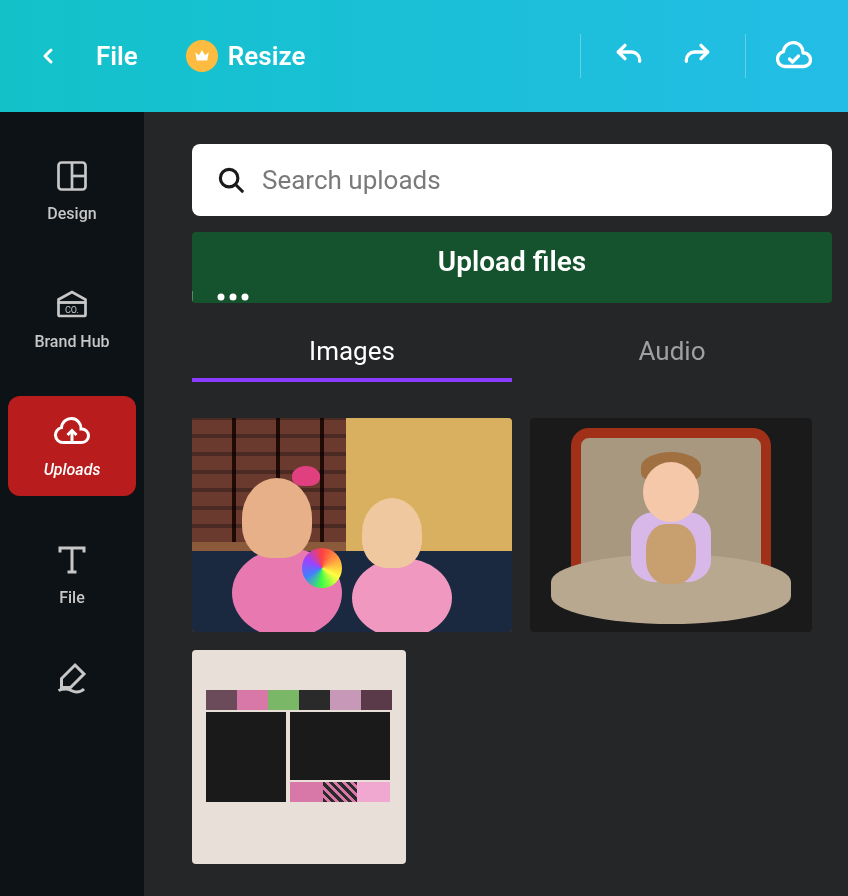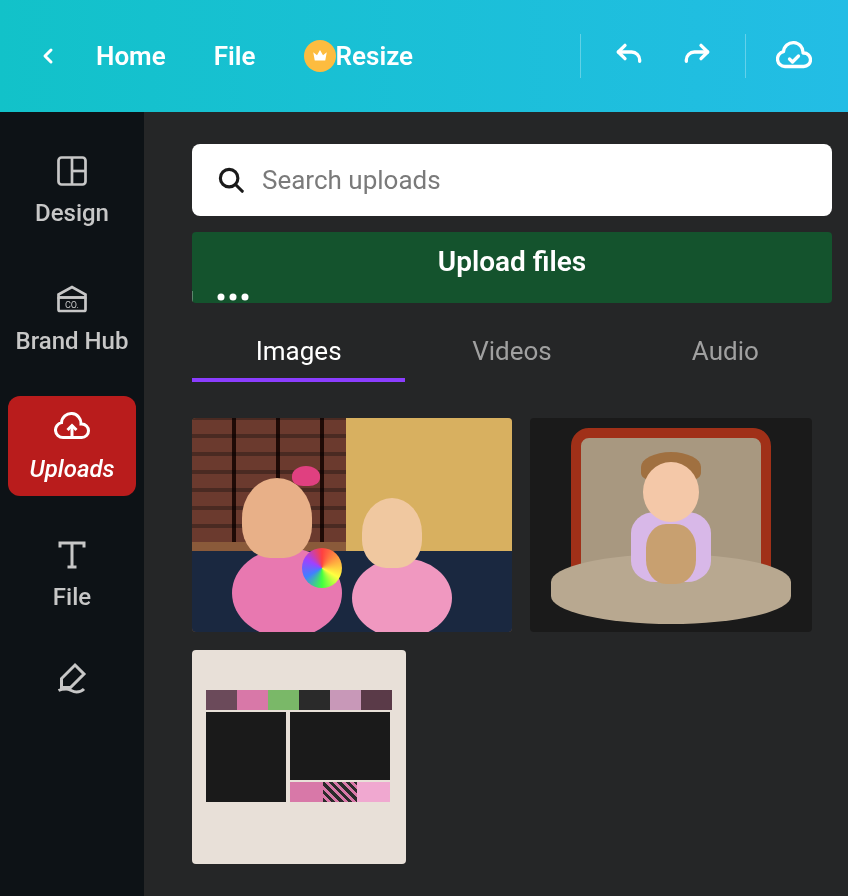"Home" div.nav-link { html: <div>Home</div> -> none }
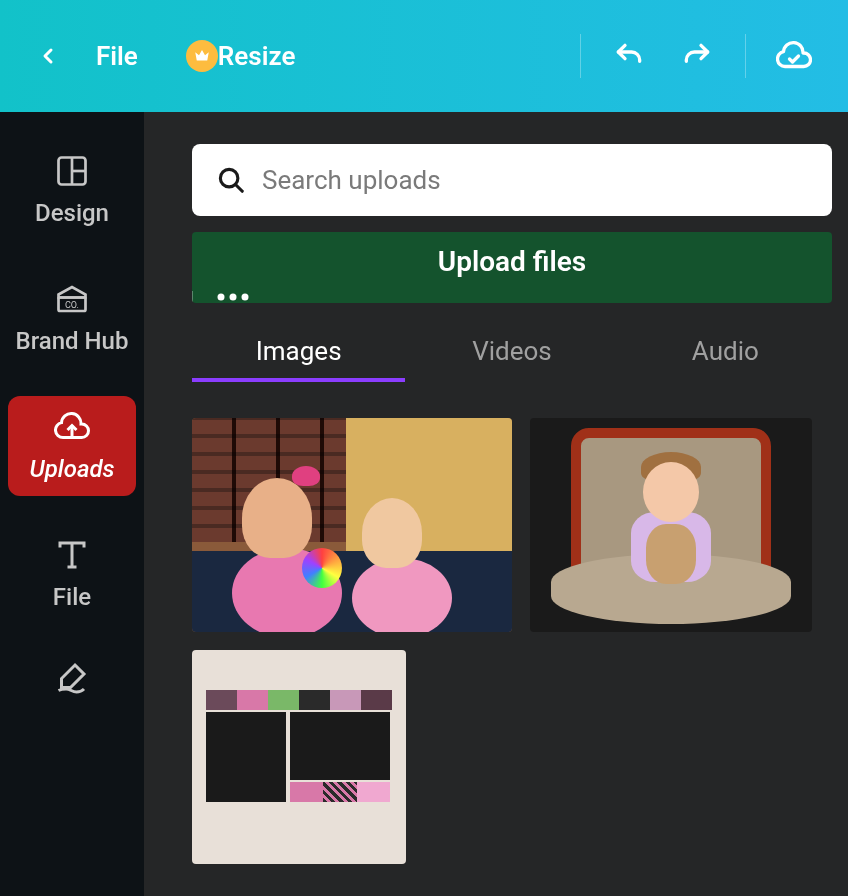"Resize" .topbar .resize-btn { gap: none -> 10px }
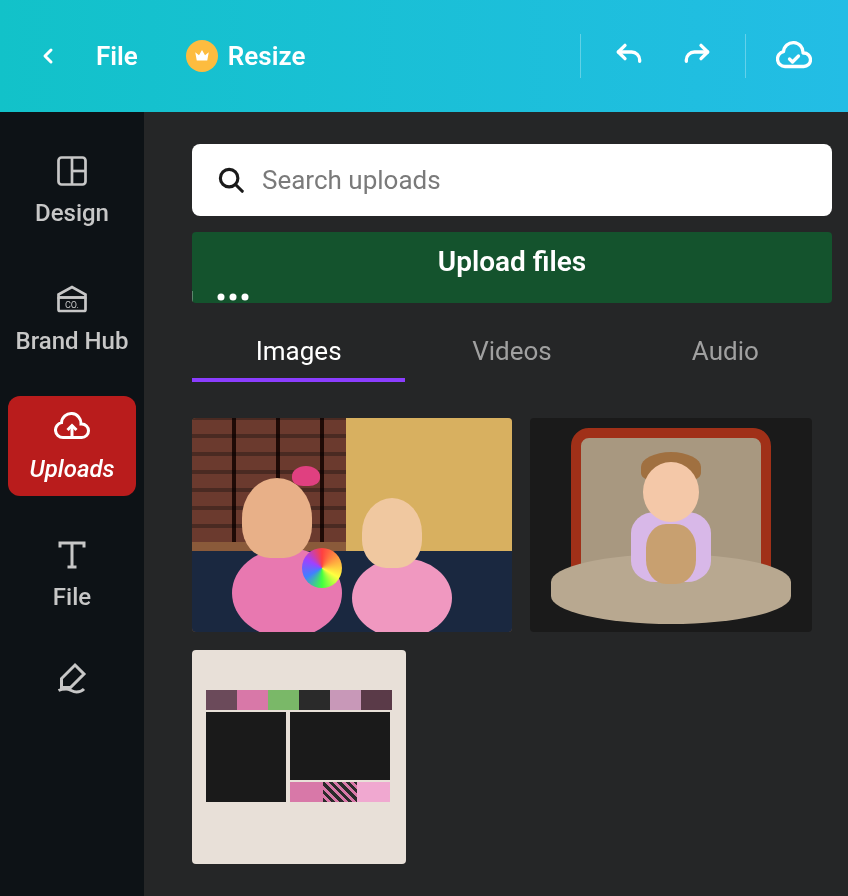"Design" .sidebar-item .sb-label { font-size: 24px -> 16px }
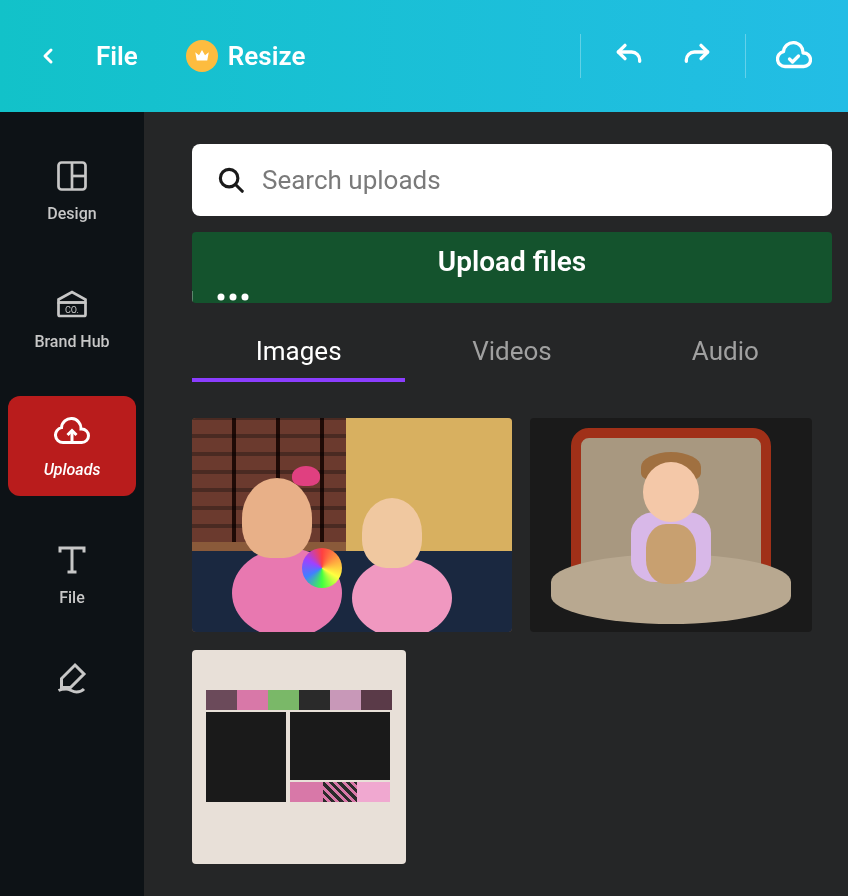"Videos" div.tab { html: <div>Videos</div> -> none }
